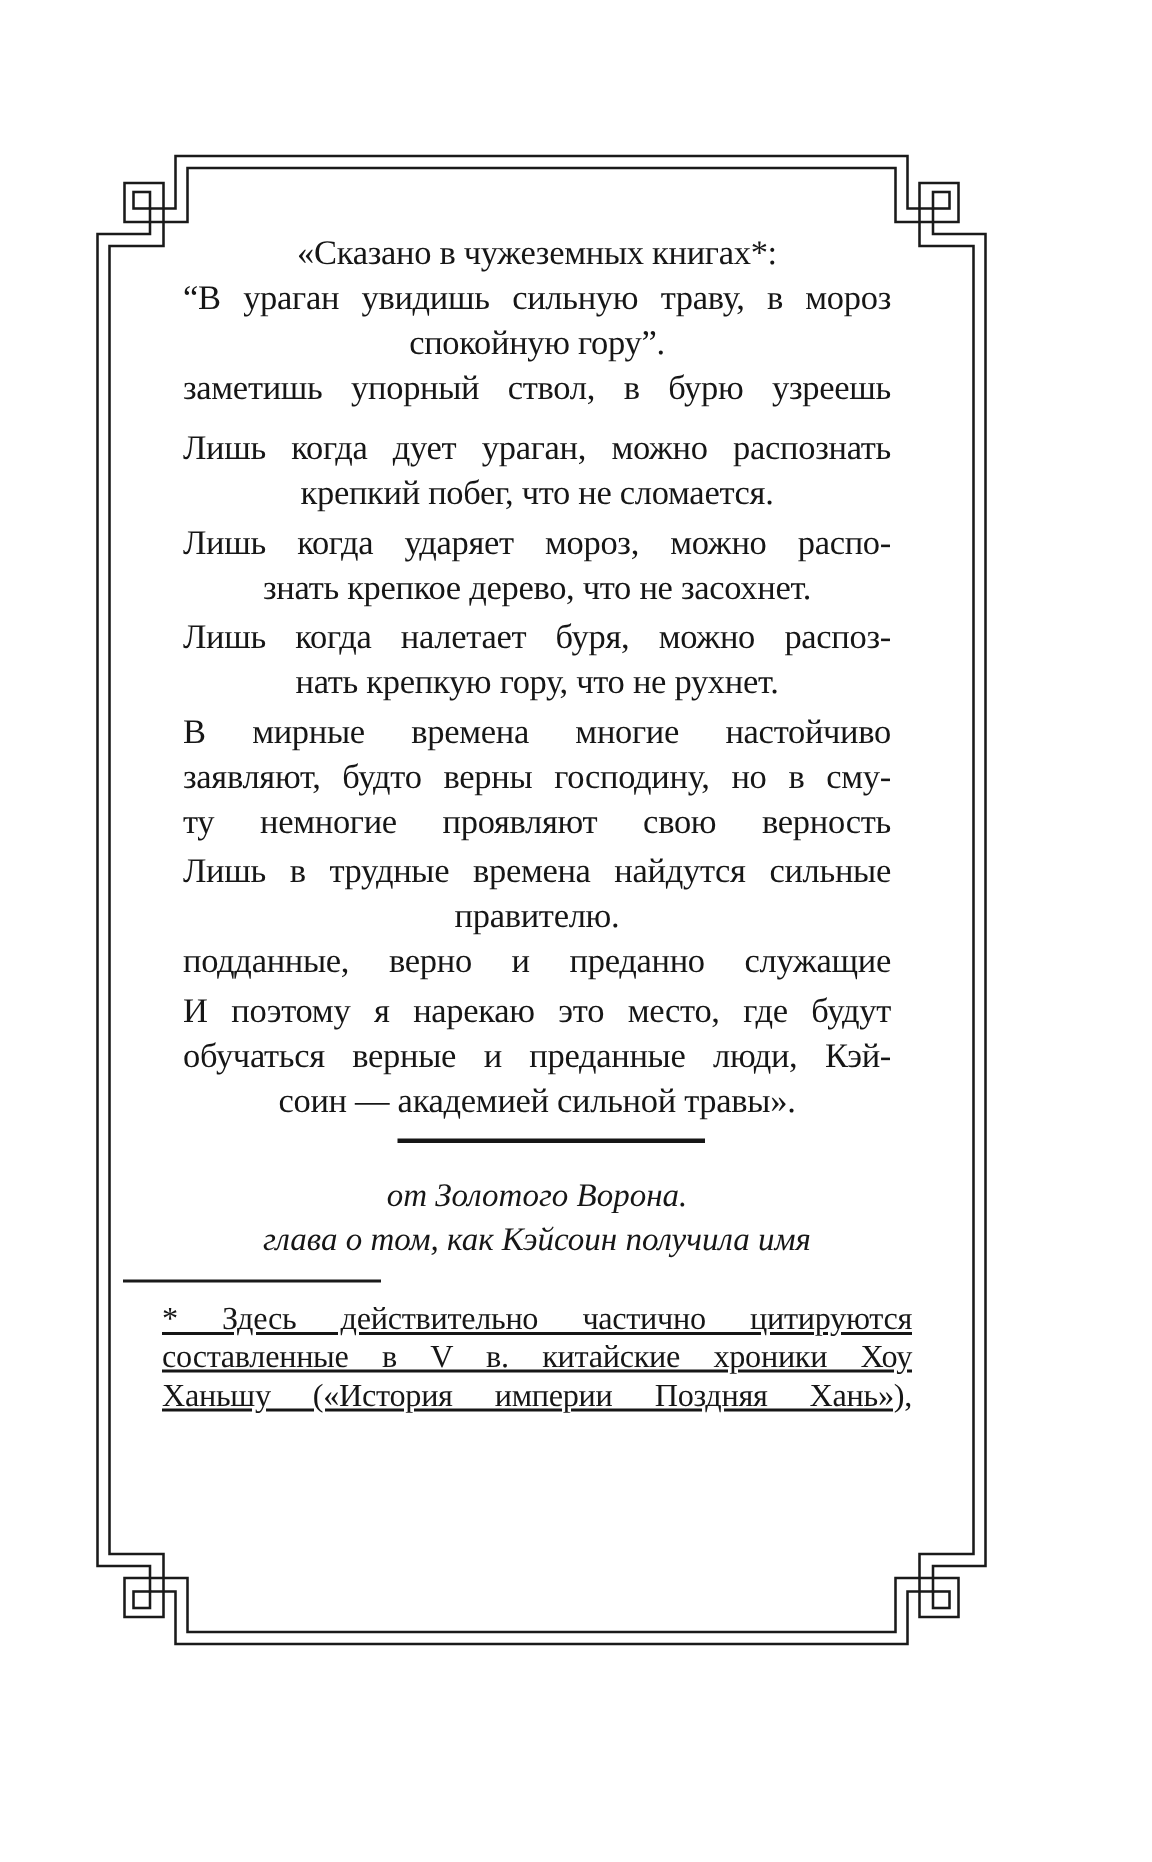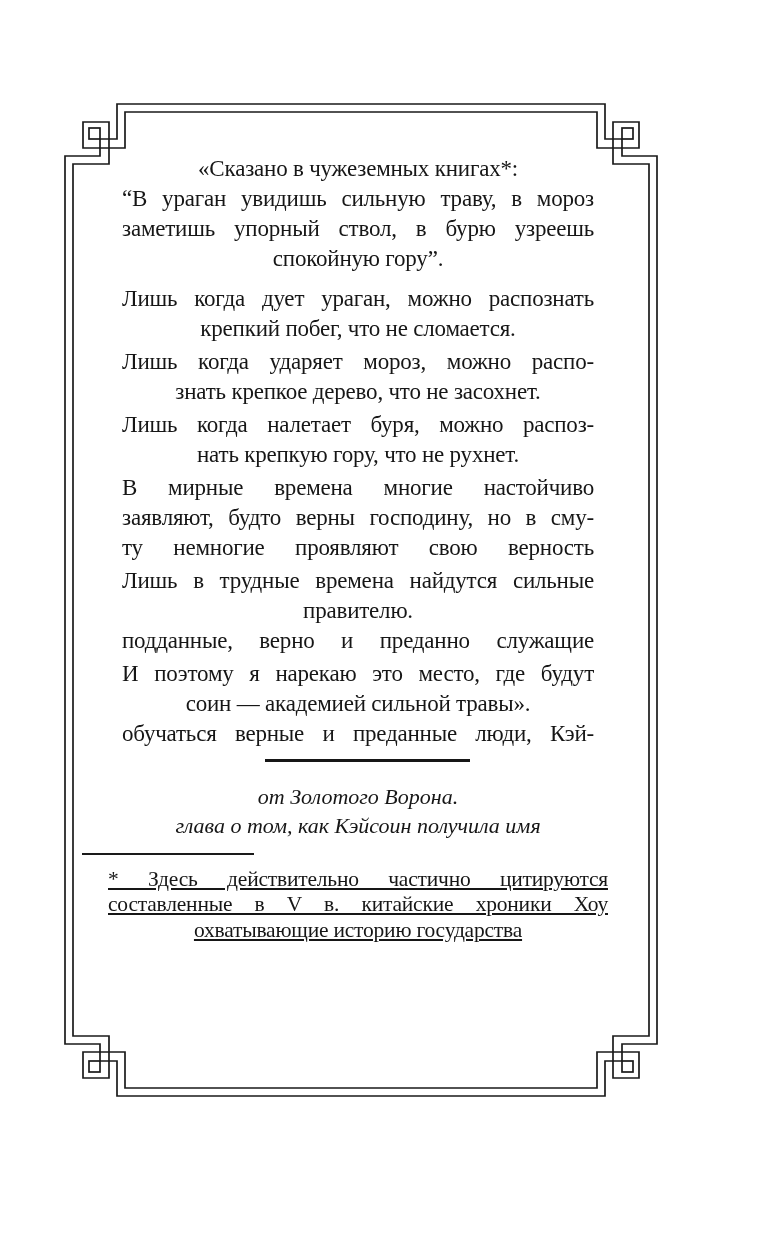"заметишь упорный ствол, в бурю" div.ln { order: before "спокойную гору”." -> after "спокойную гору”." }
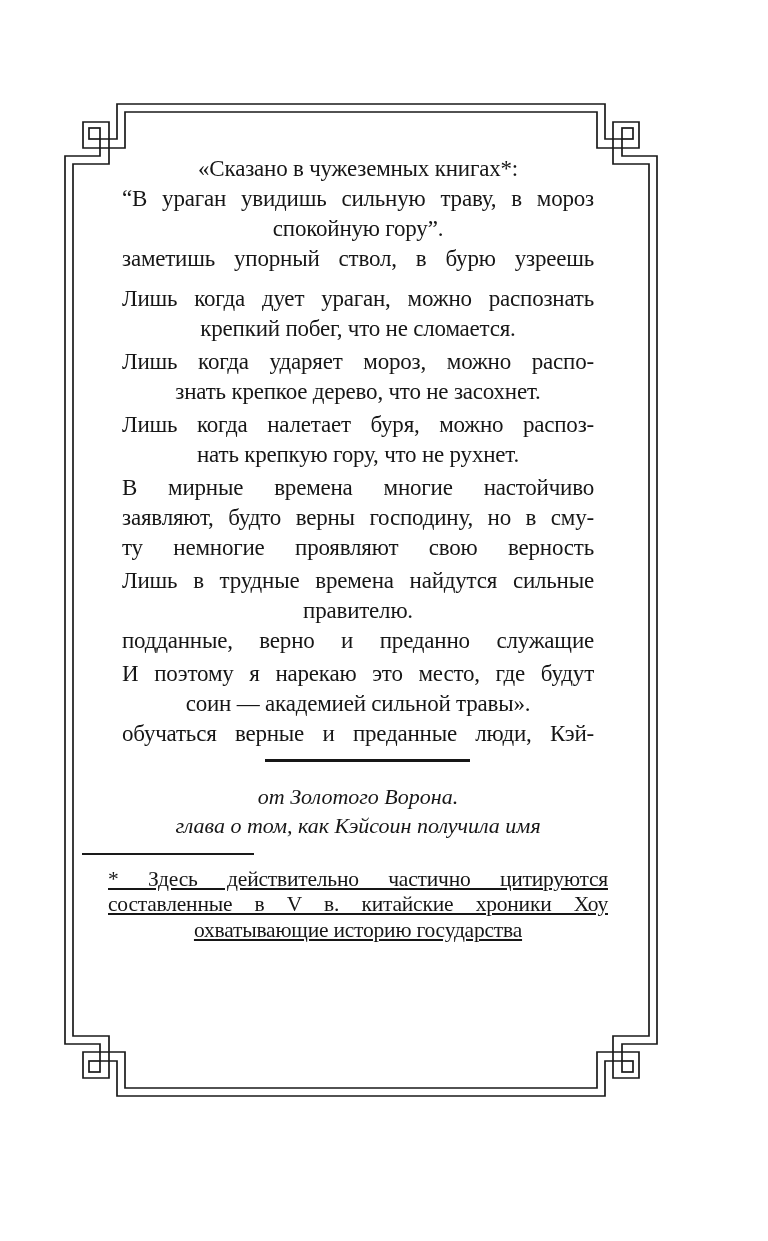"соин — академией сильной травы»." div.ln { order: before "обучаться верные и преданные люди," -> after "обучаться верные и преданные люди," }
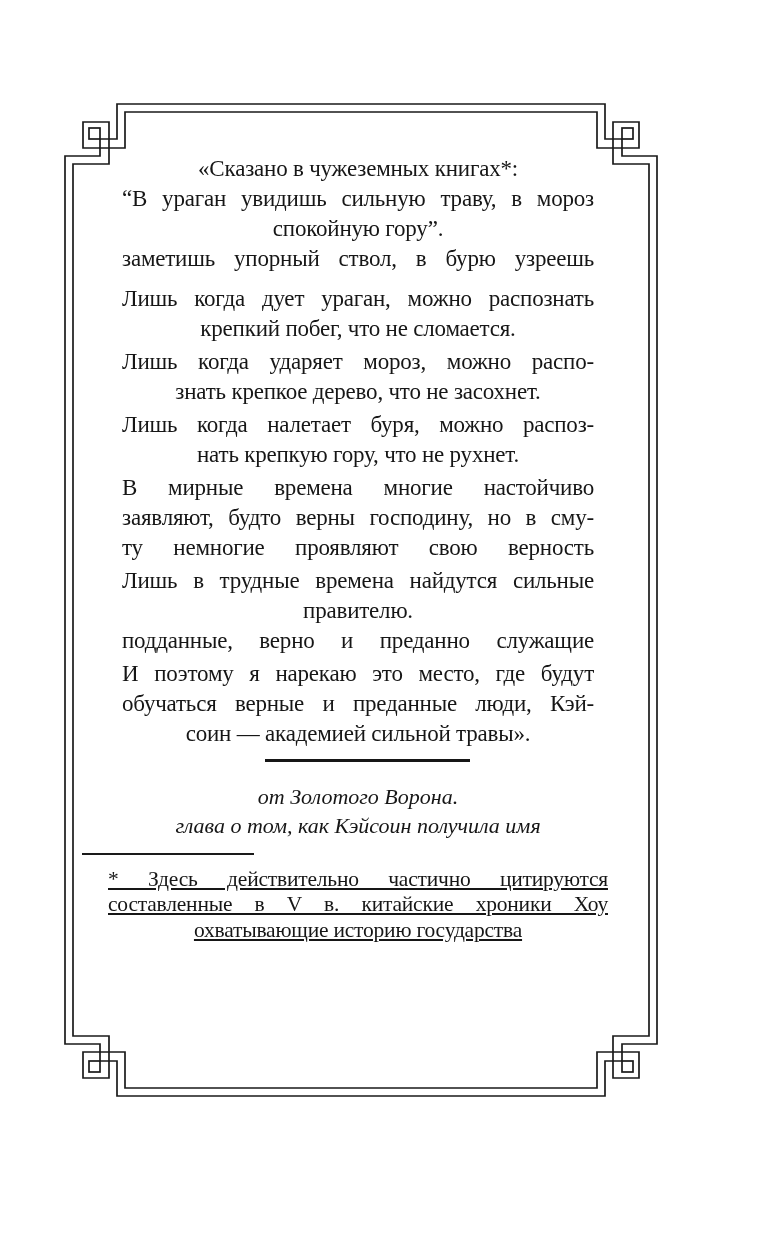"Ханьшу («История империи Поздняя Хань»)," div.fn-ln { html: none -> <div>Ханьшу («История империи Поздняя Хань»),</div> }
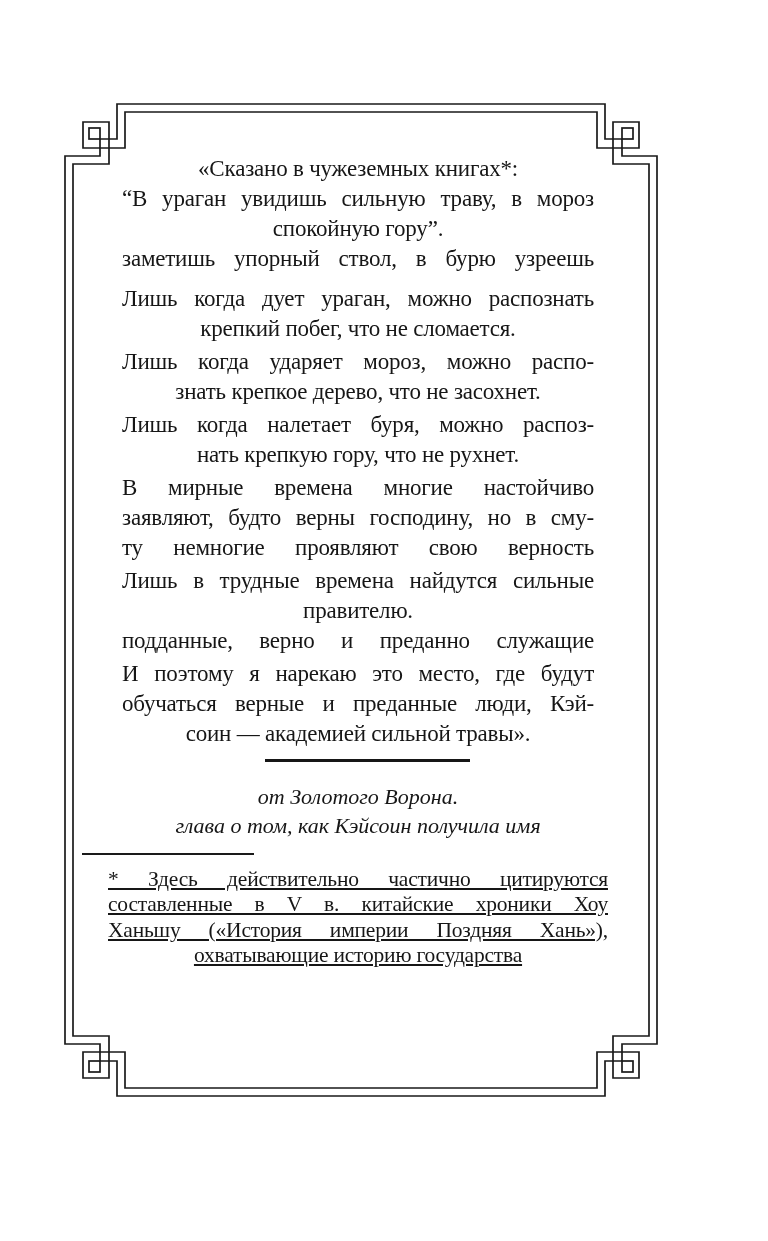"охватывающие историю государства" div.fn-ln { html: <div>охватывающие историю государства</div> -> none }
